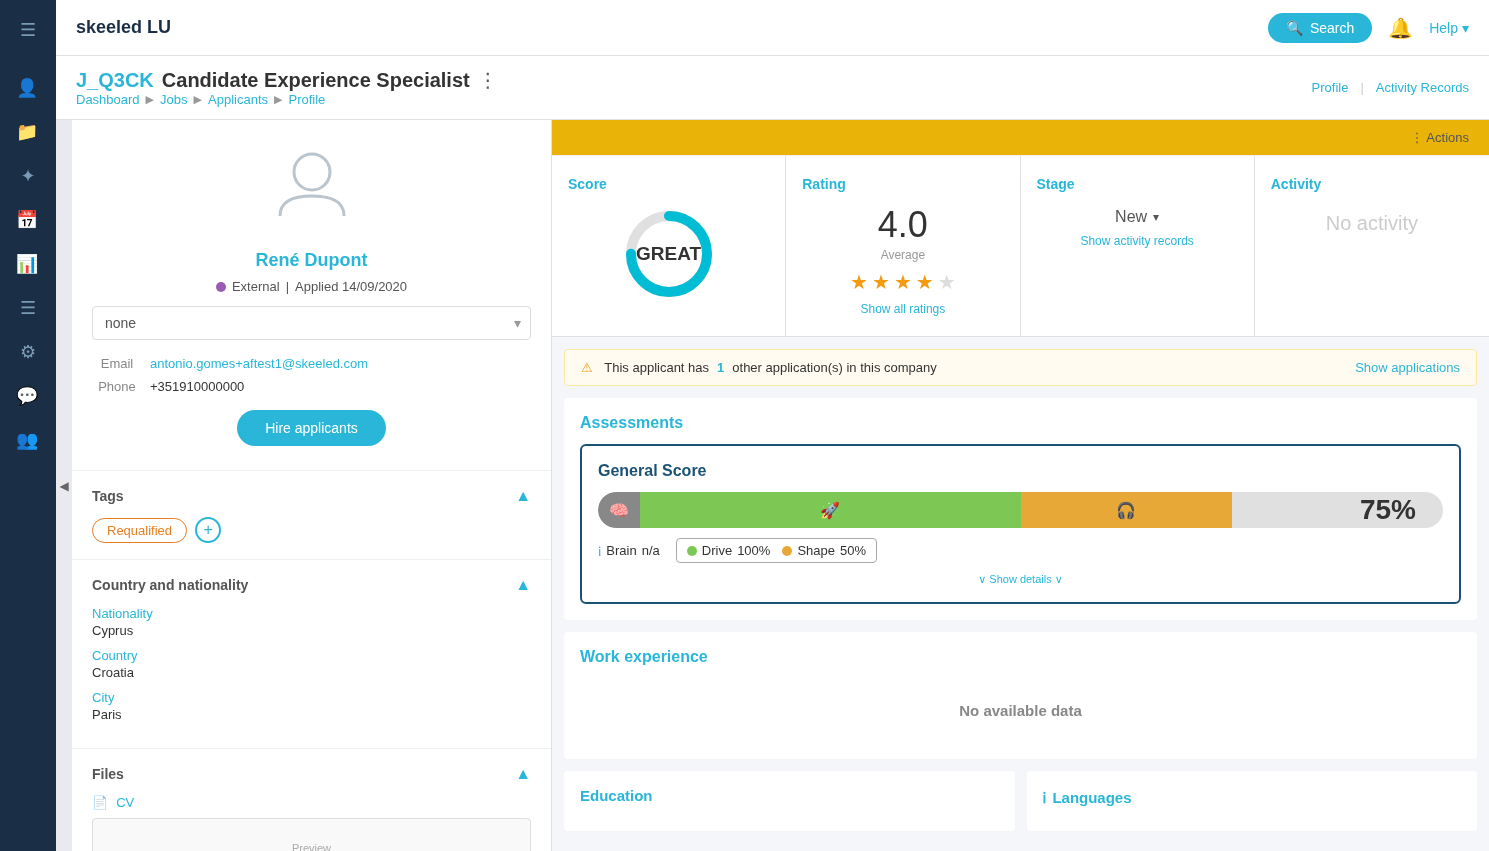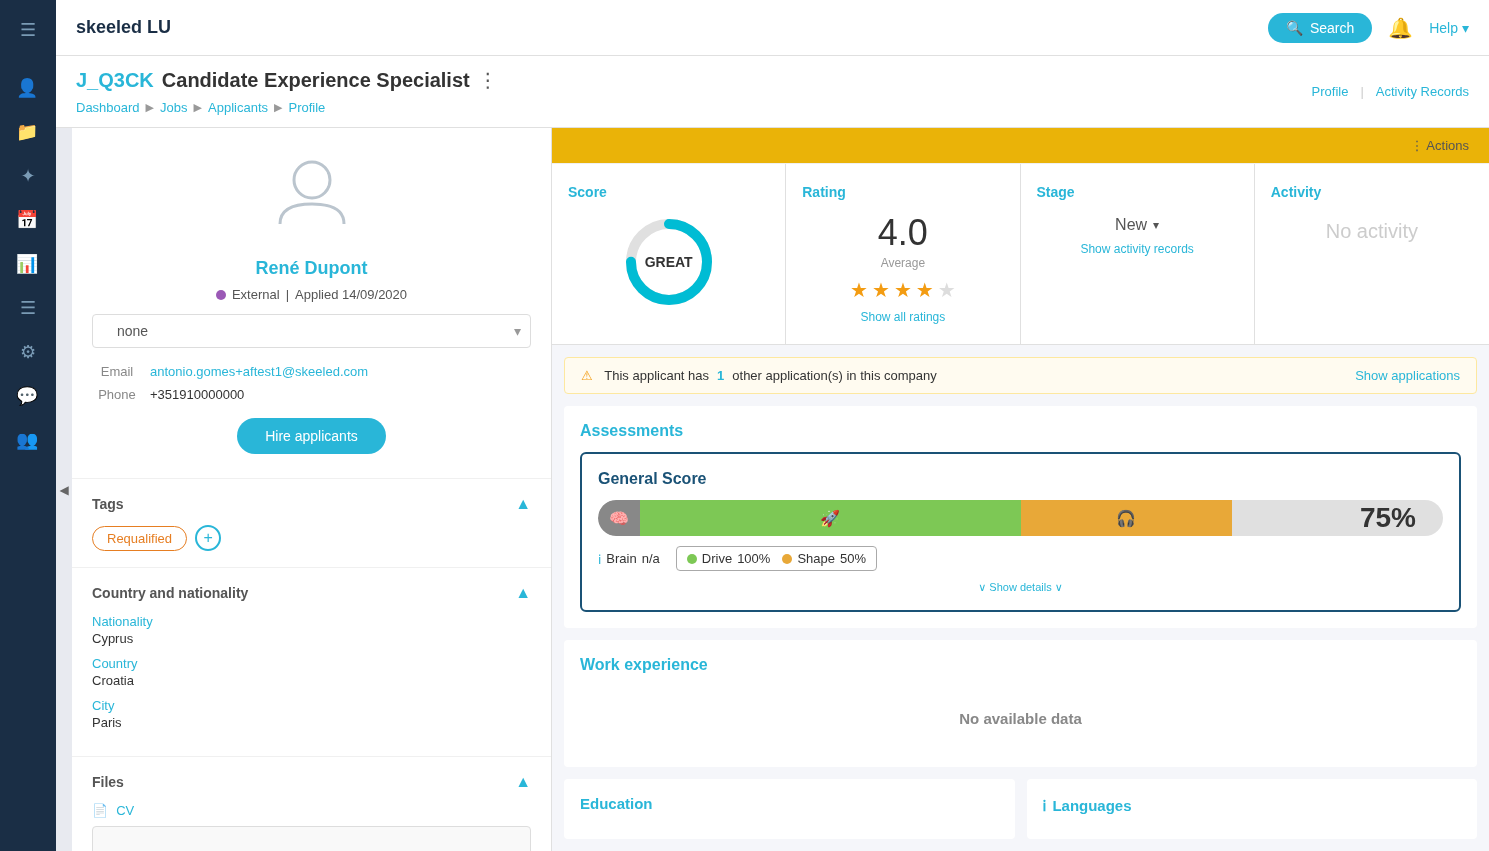"J_Q3CK" .job-header-left { gap: 8px -> 0 }
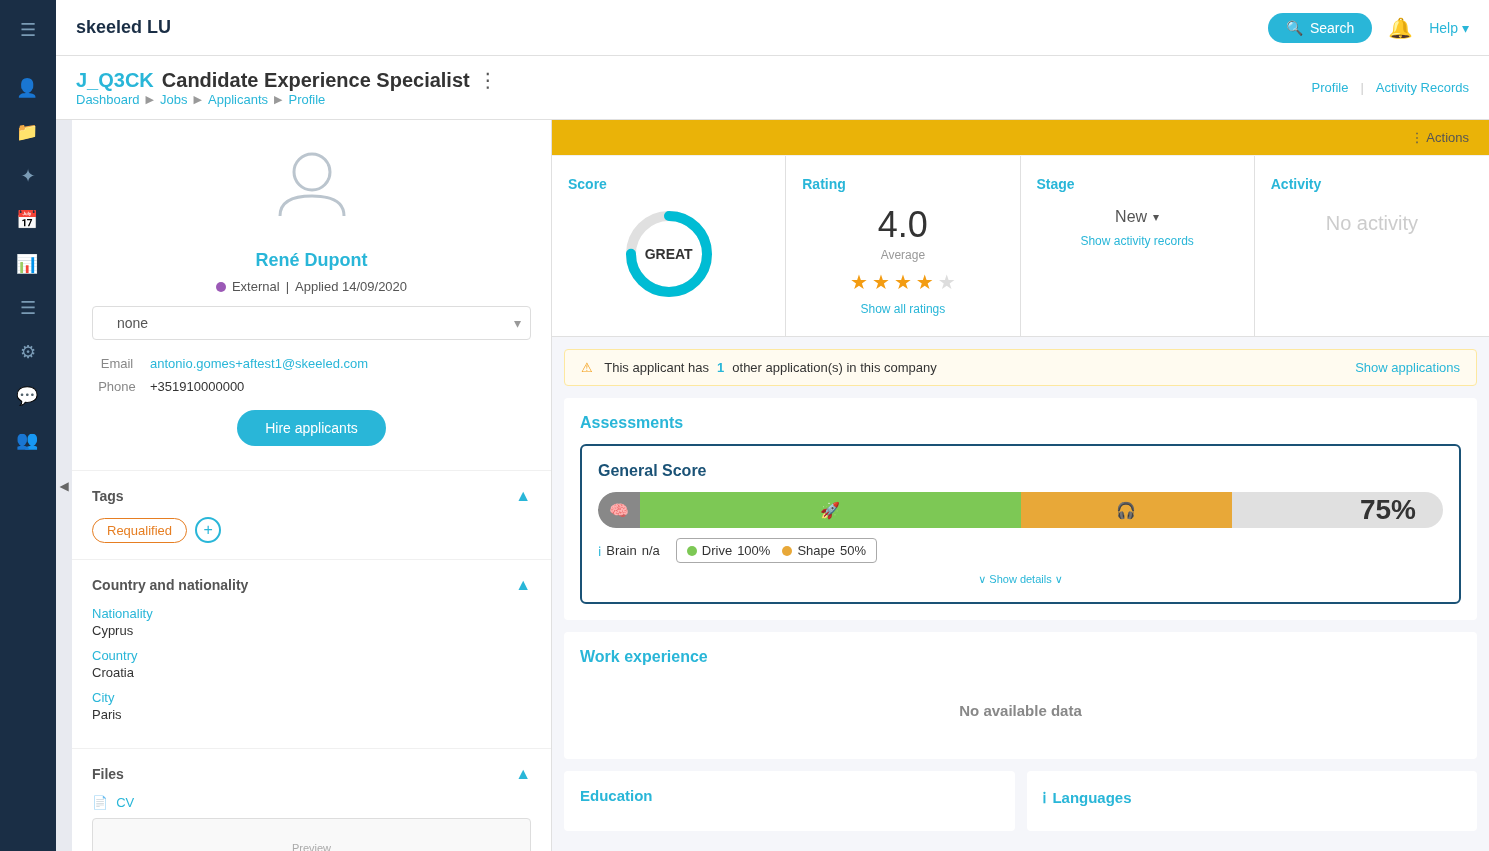"GREAT" .donut-label { font-size: 14px -> 19px }
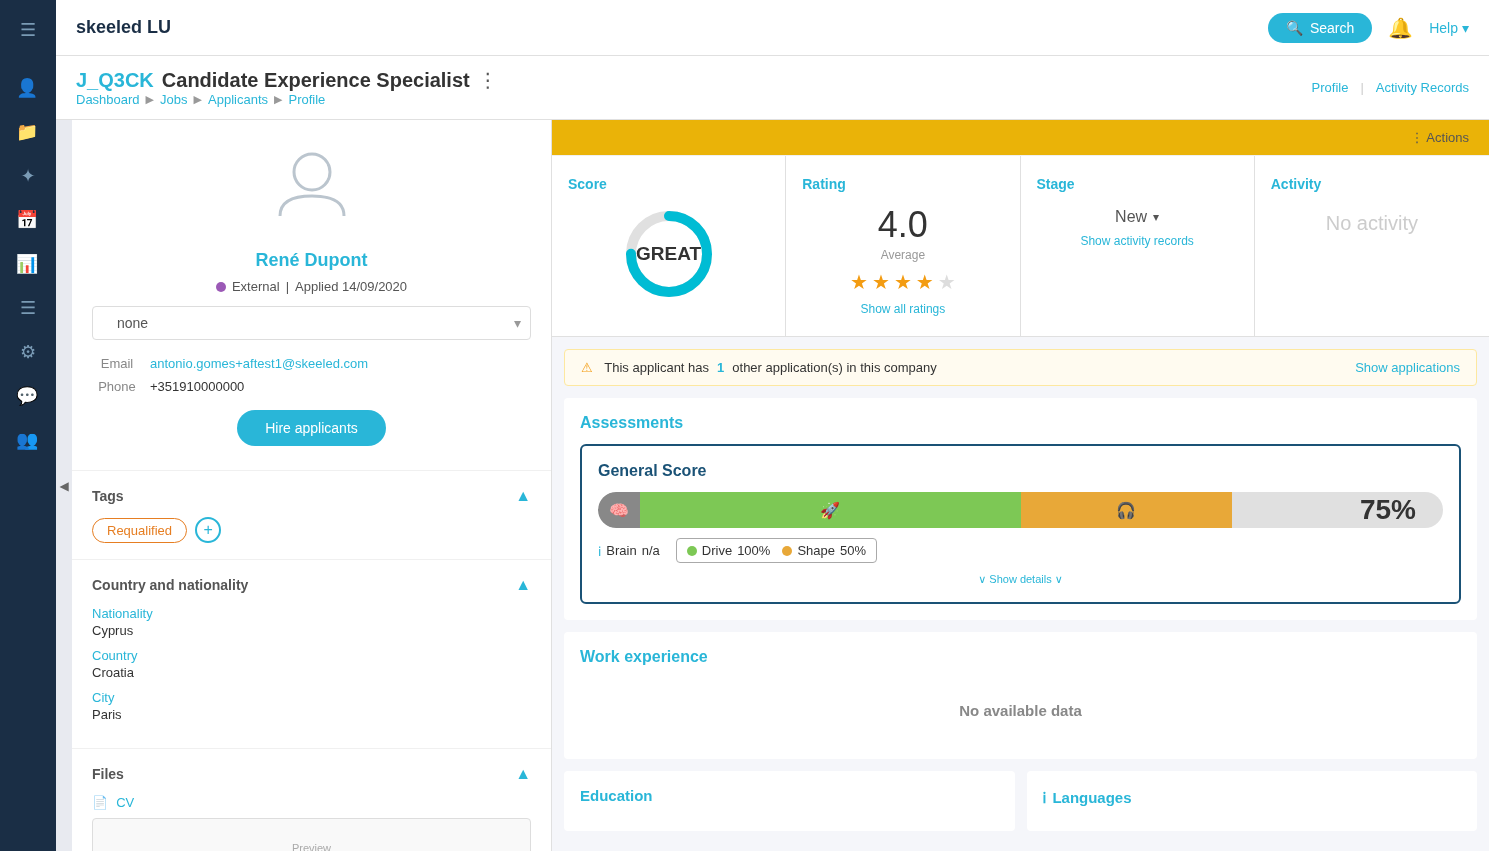"none" .pipeline-select { padding: 8px 24px -> 8px 12px }
